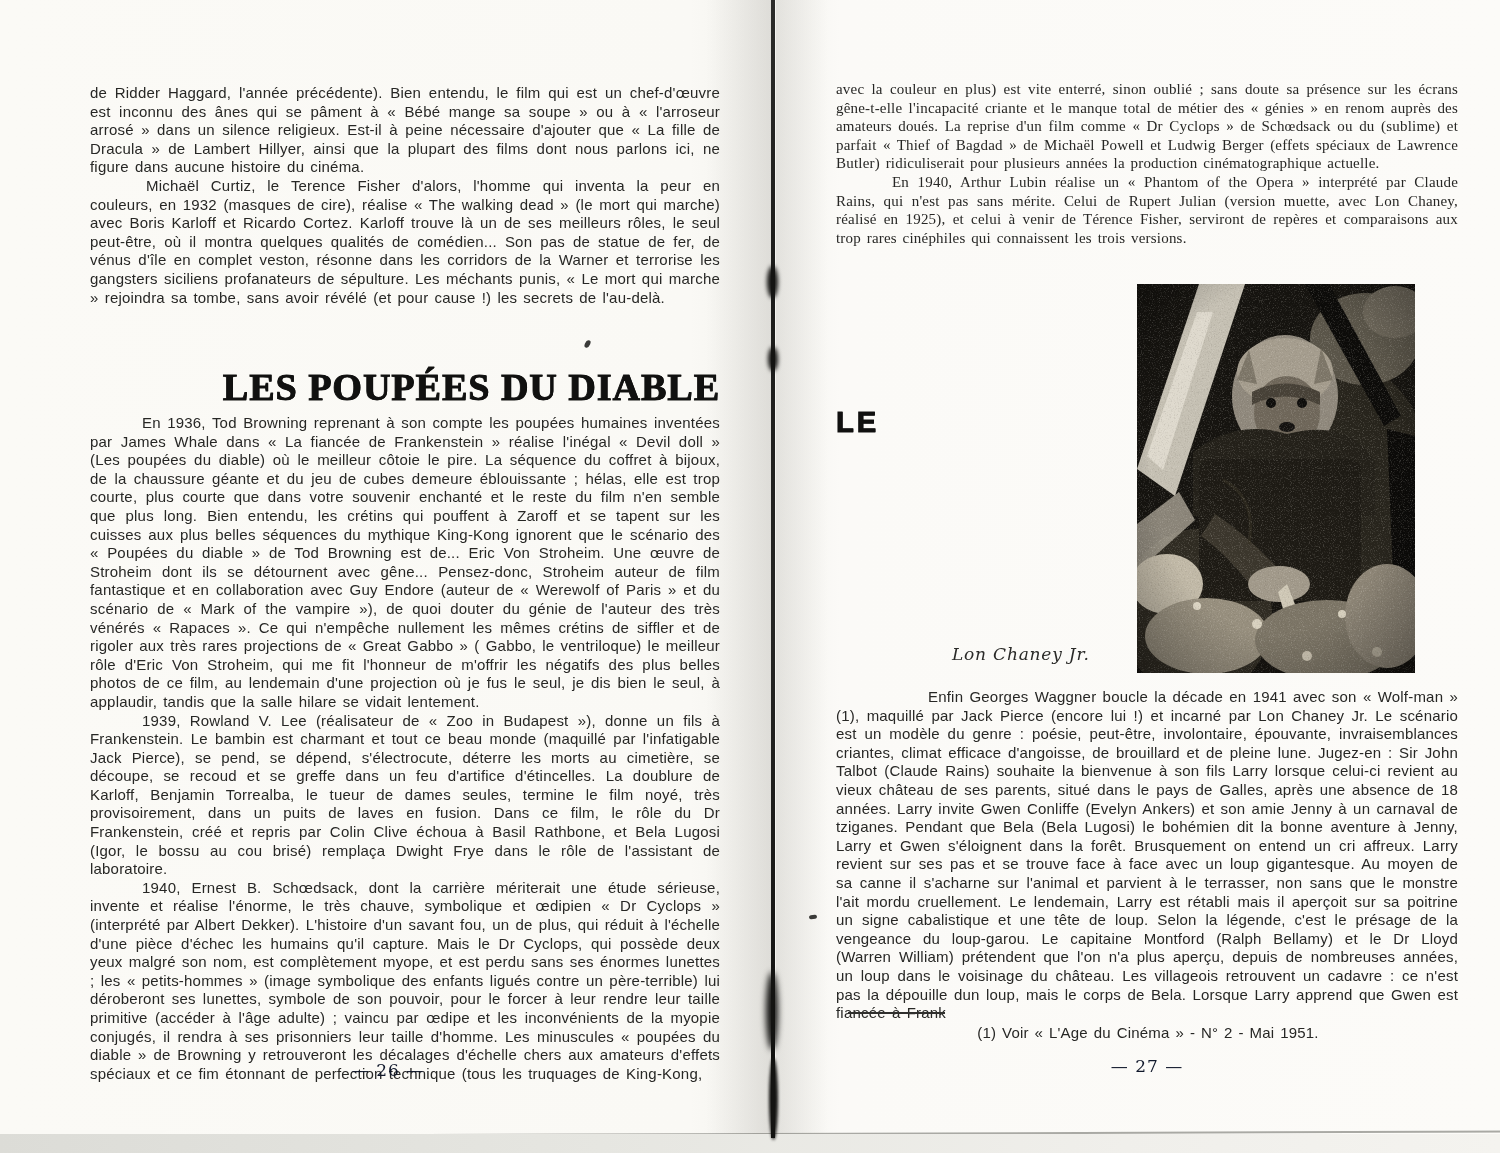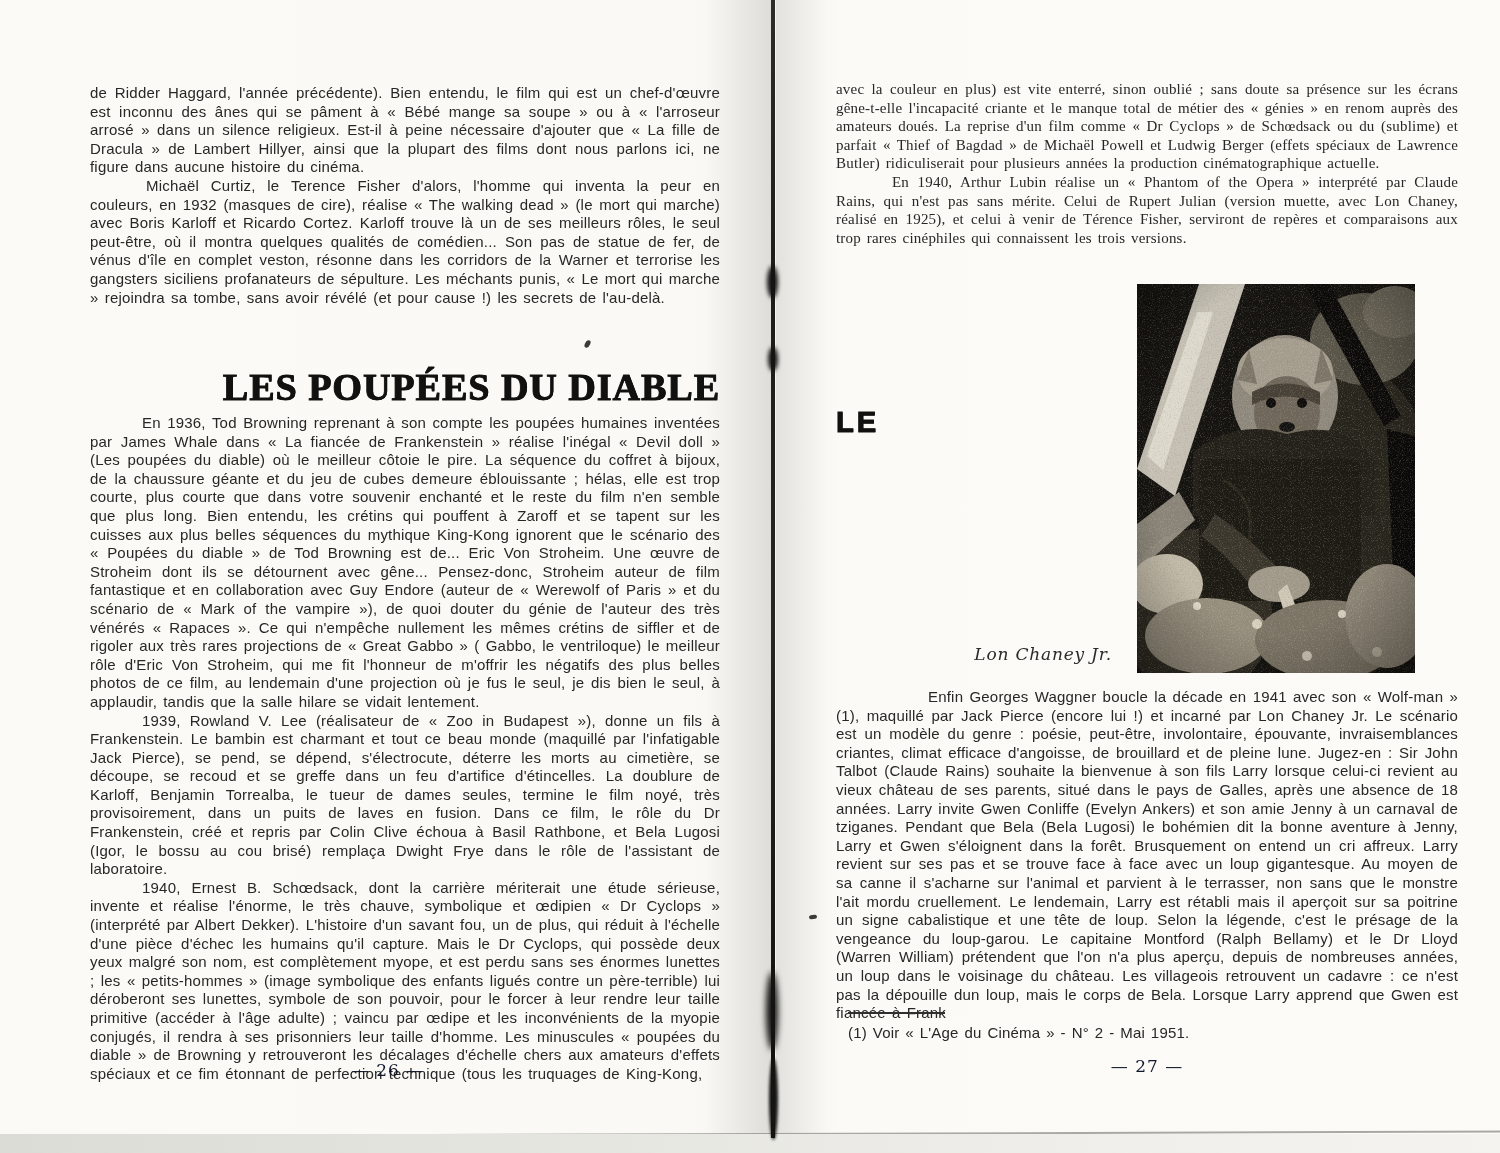"Lon Chaney Jr." .photo-caption { text-align: right -> left }
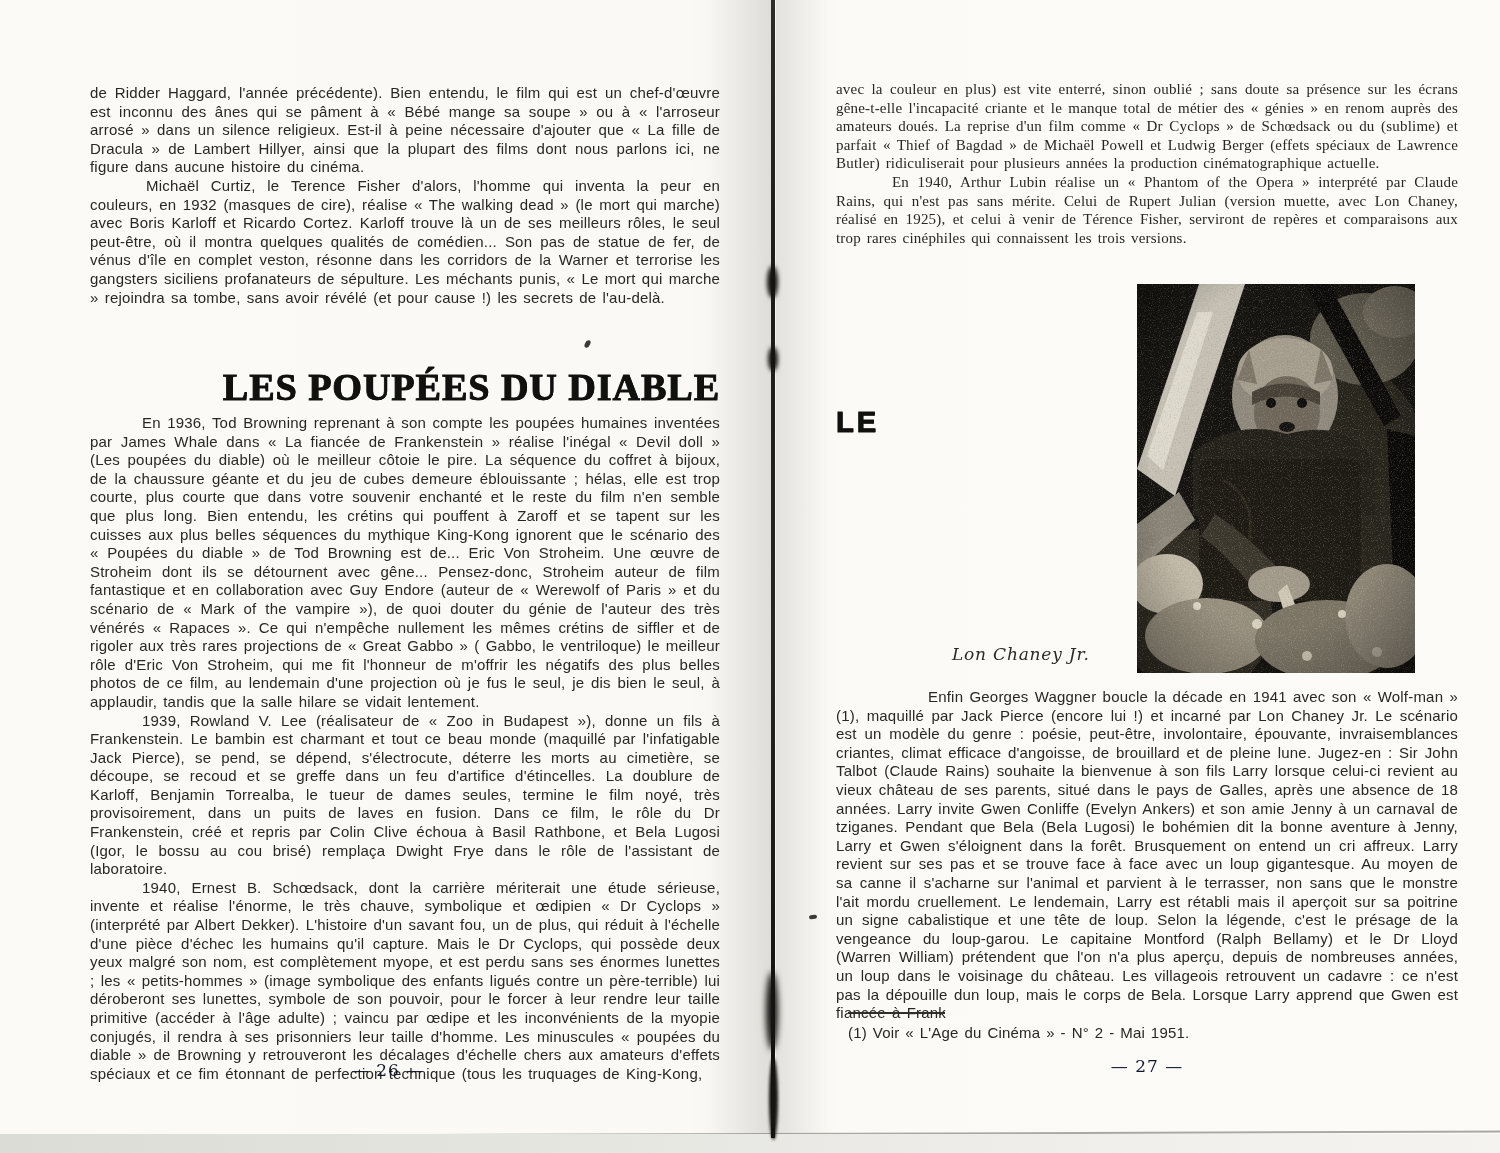"(1) Voir « L'Age du" .footnote { text-align: none -> center }
